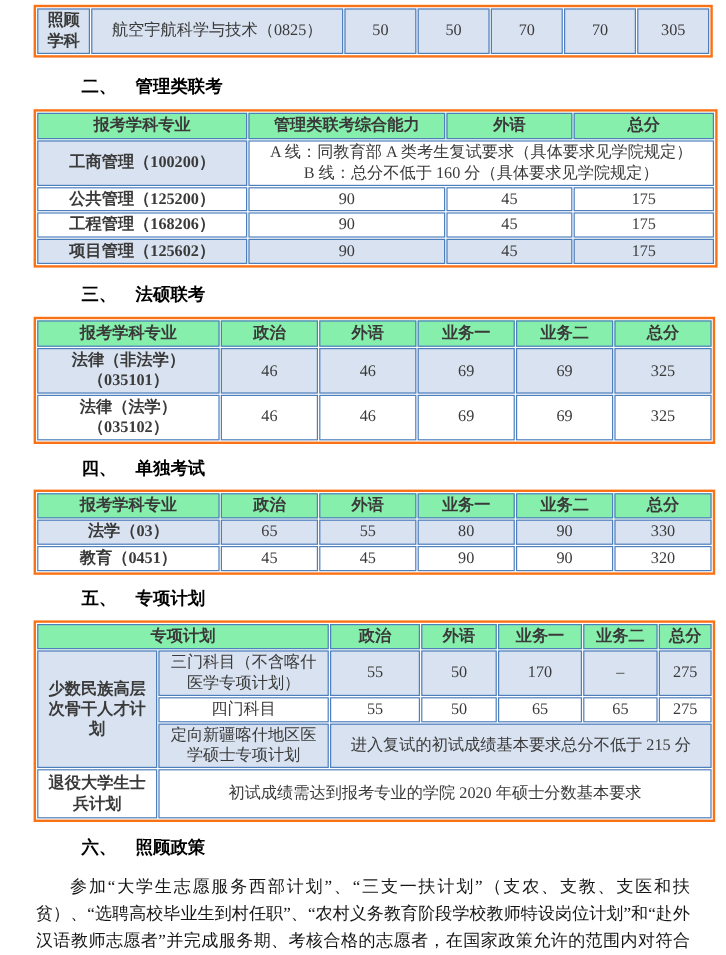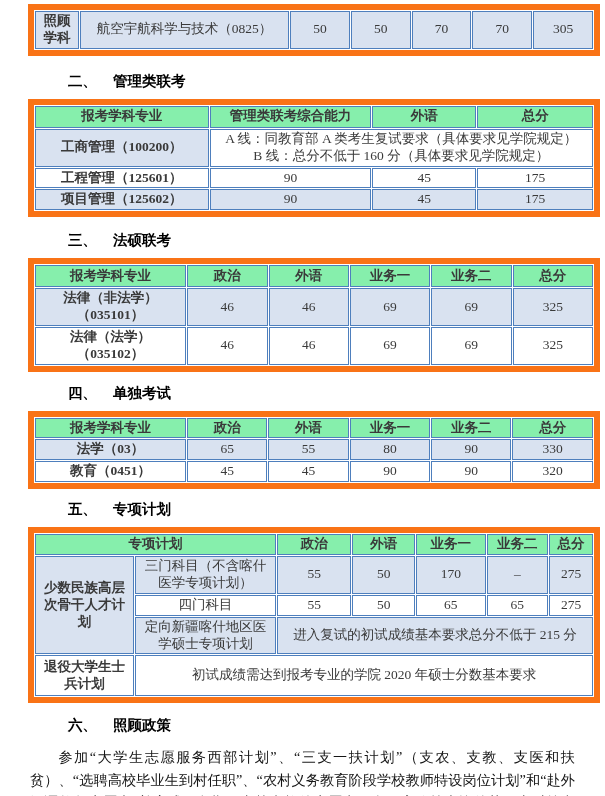"照顾学科" table.doc-table { border: 6px solid #f97316 -> 2px solid #f97316 }
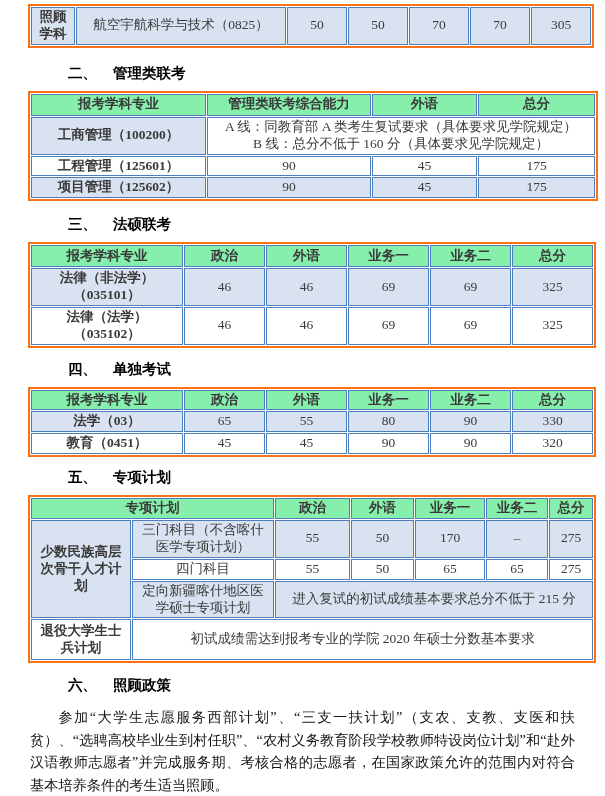"公共管理（125200）" tr { html: none -> <tr> <td>公共管理（125200）</td> <td>90</td> <td>45</td> <td>175</td> </tr> }
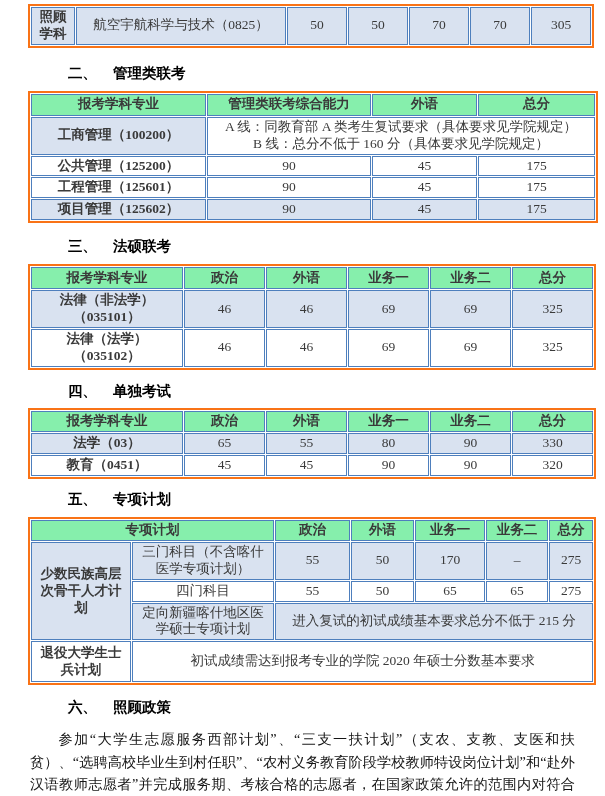"工程管理（125601）" td.b { text: 125601 -> 168206 }
